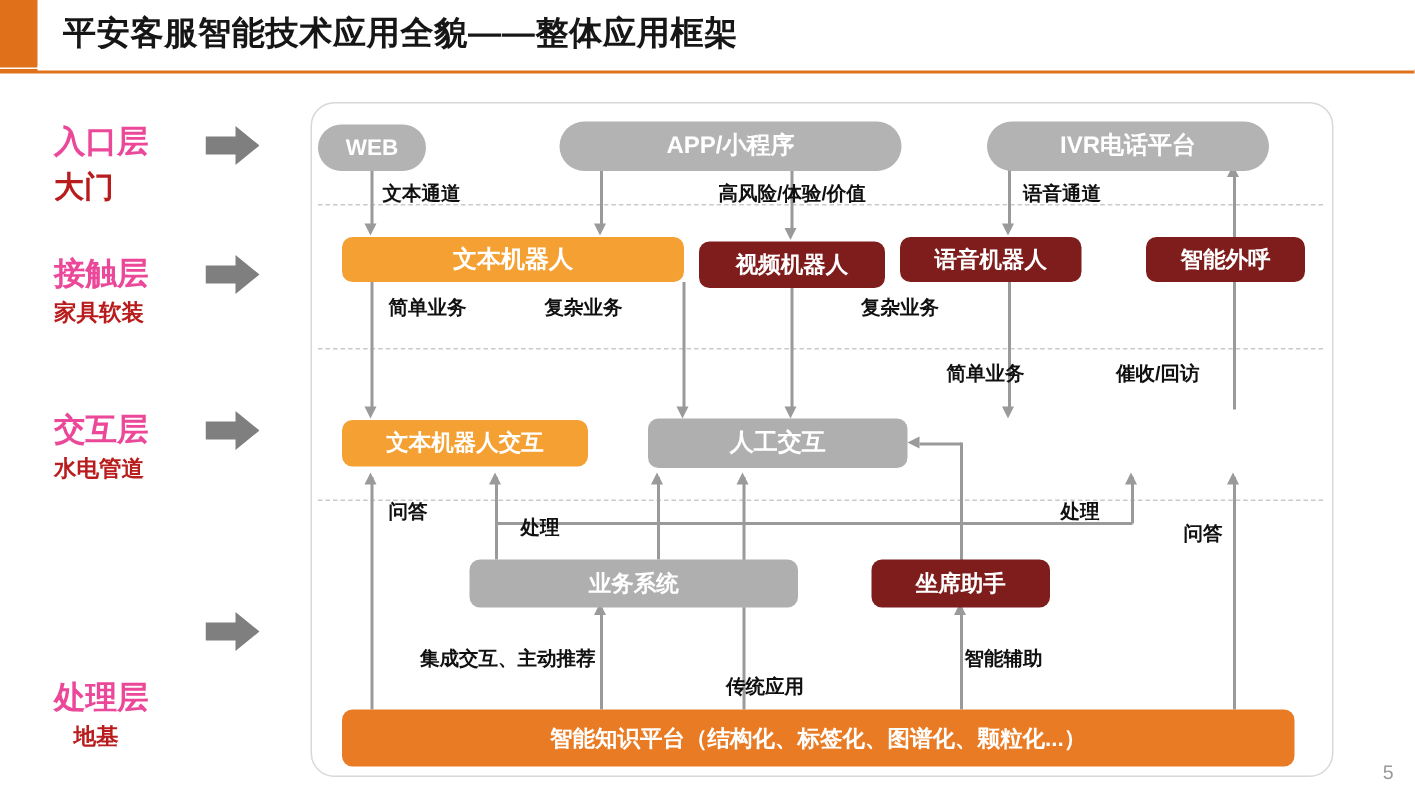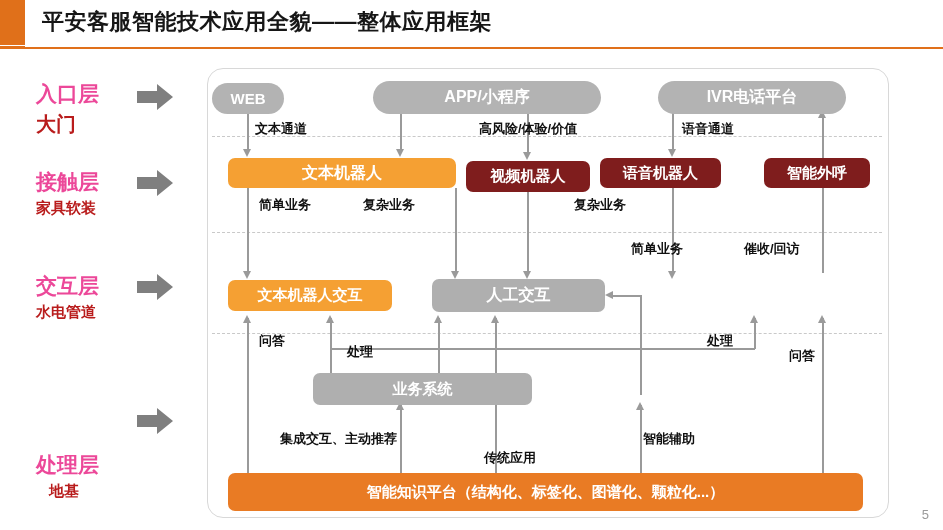"坐席助手" div.node { html: none -> <div>坐席助手</div> }
